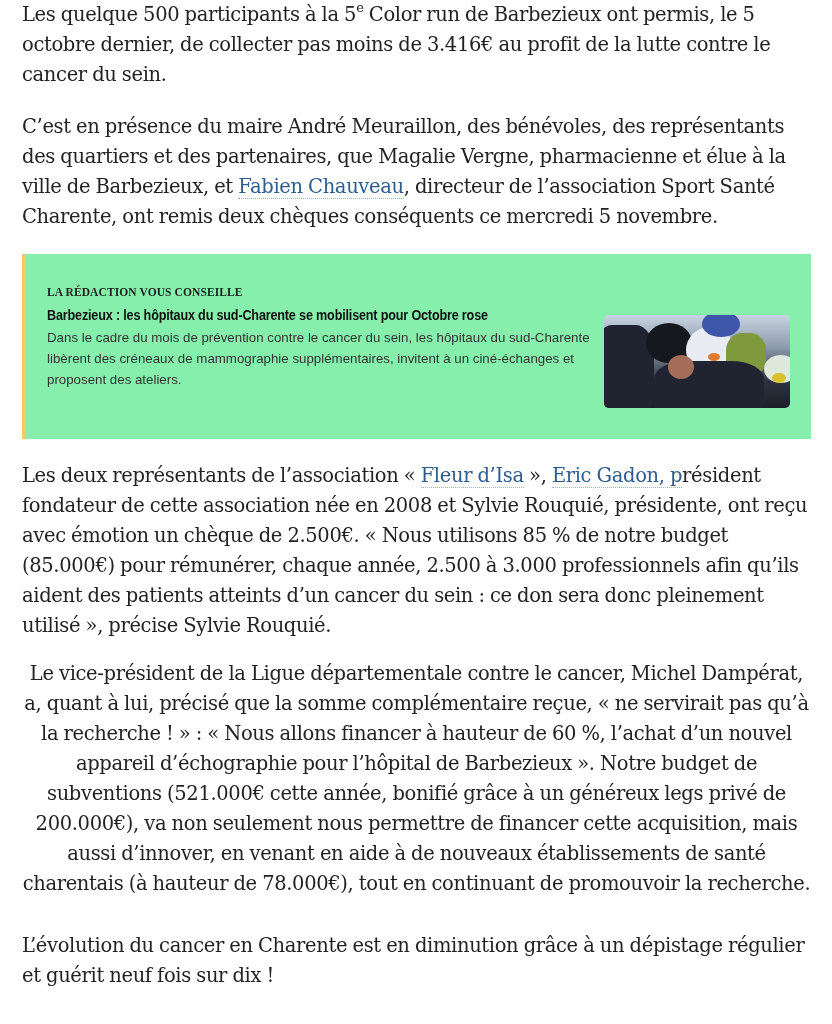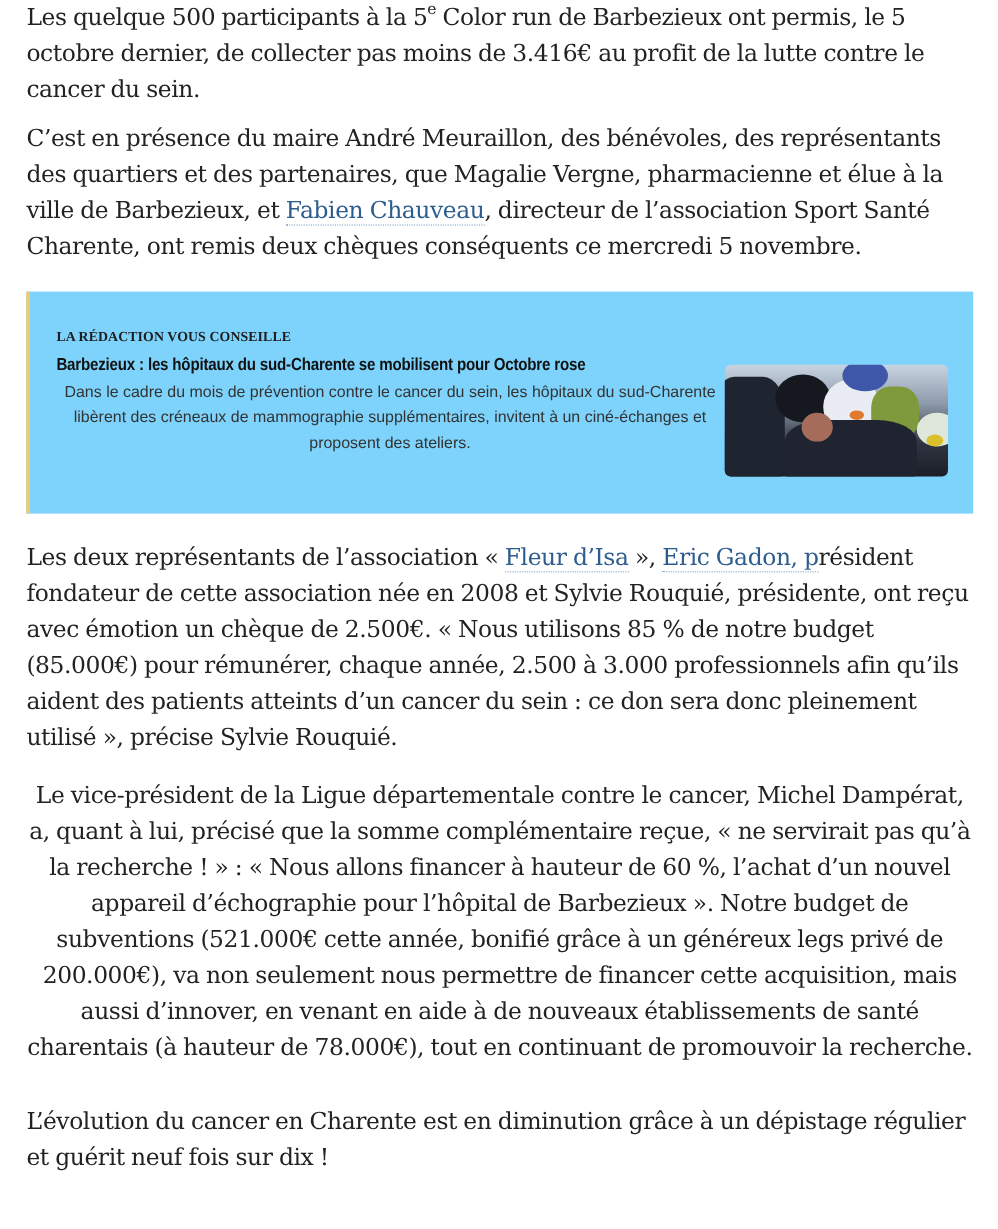"C’est en présence du maire" #p2 { margin-top: 11px -> 22px }
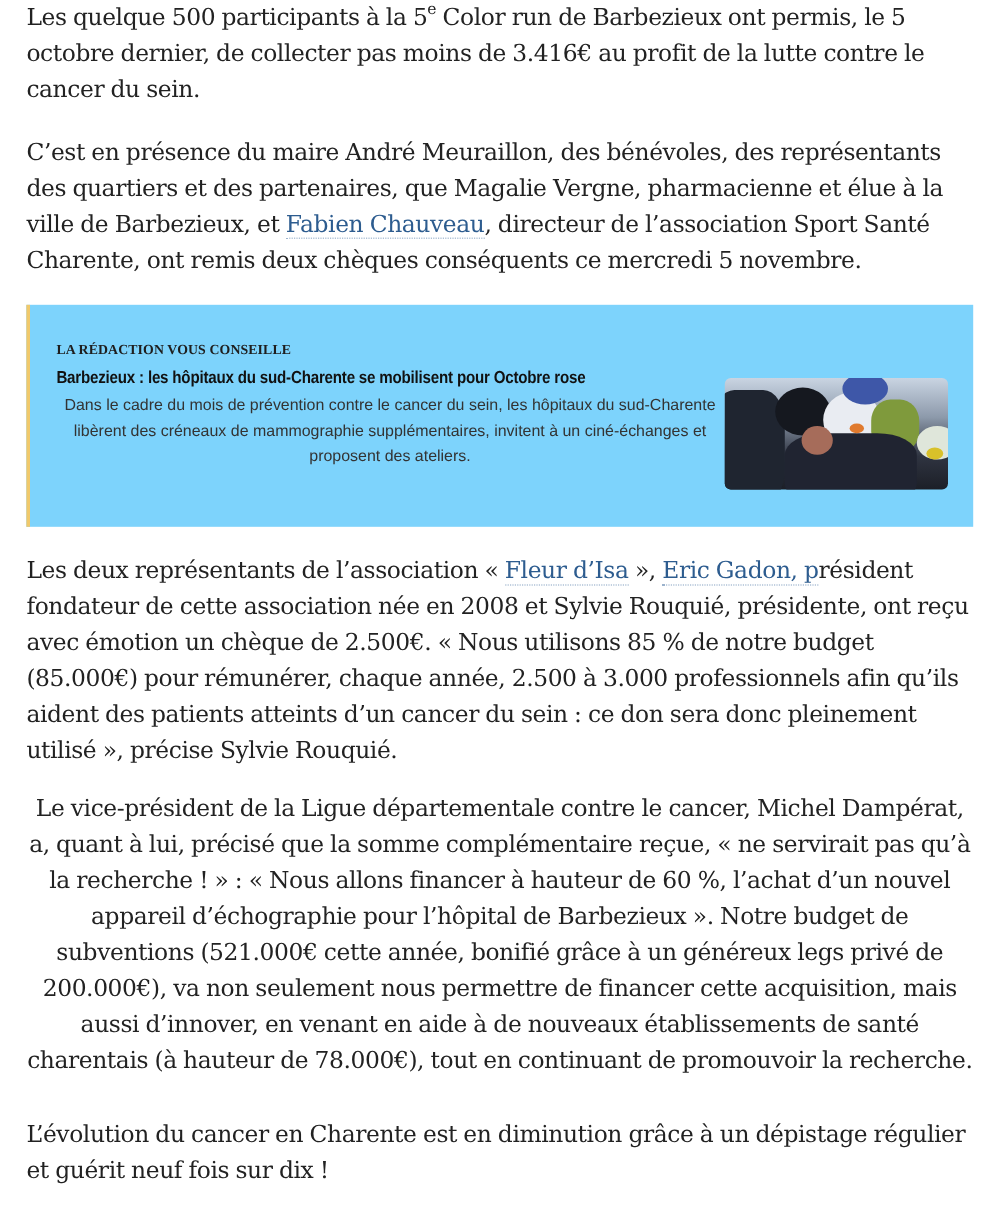"LA RÉDACTION VOUS CONSEILLE" .reco { background: #7dd3fc -> #86efac }
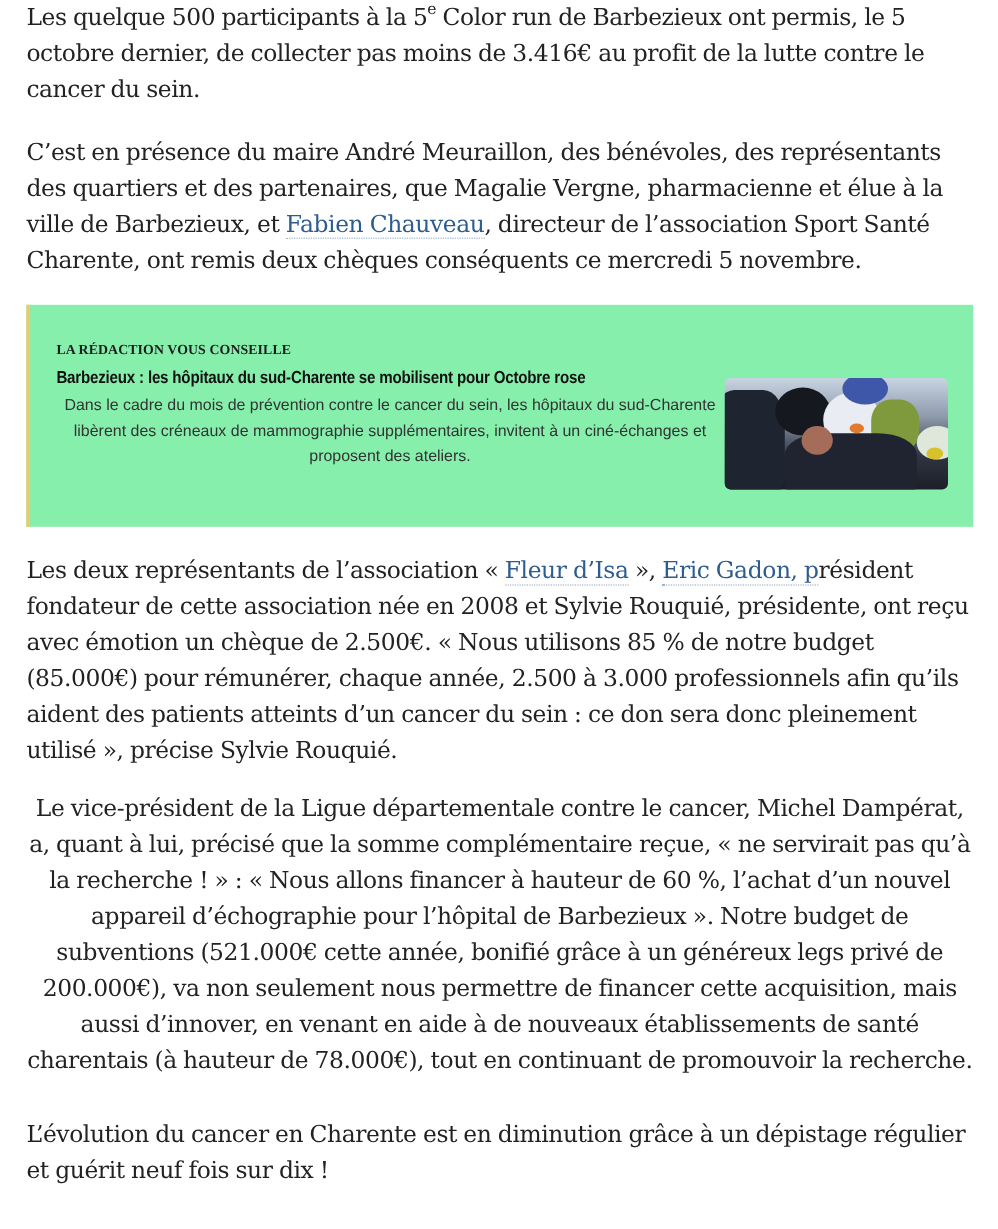"Dans le cadre du mois" .reco-body { text-align: center -> none }
